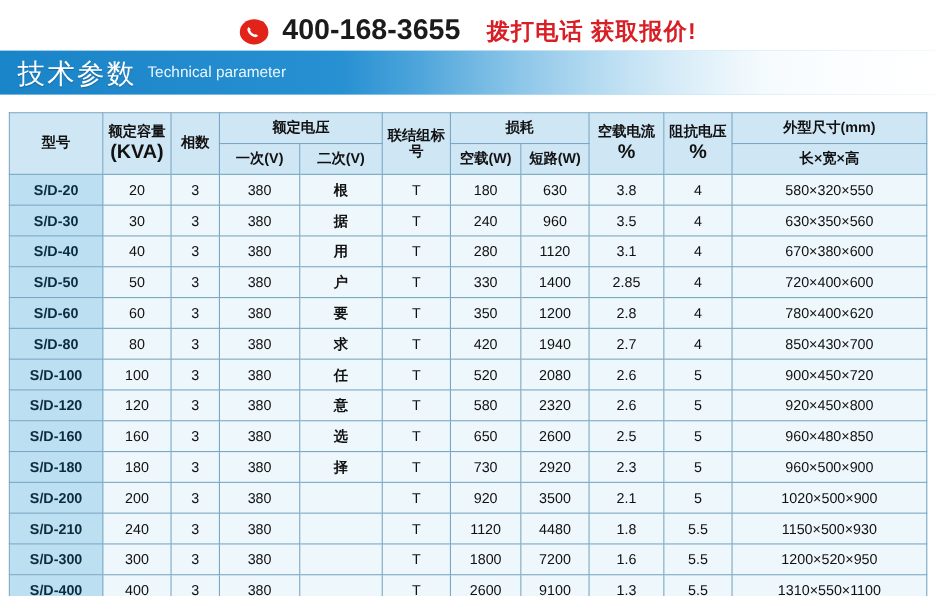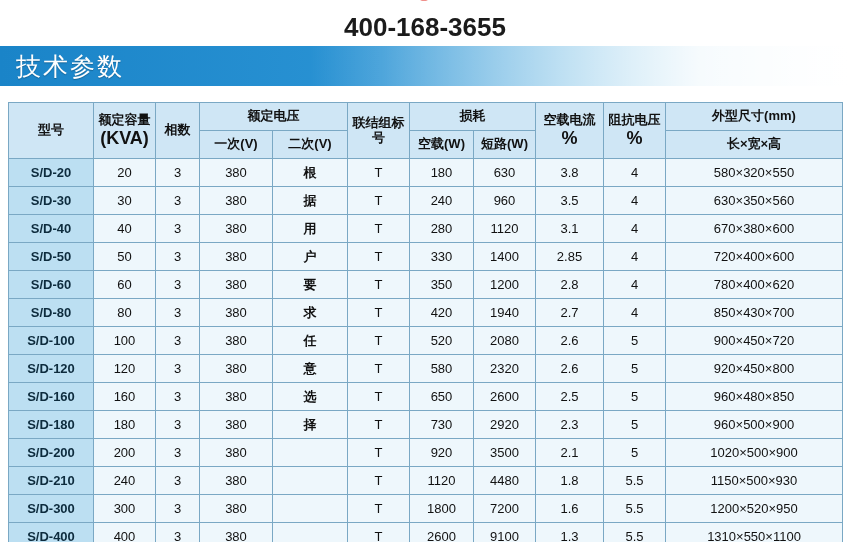"400-168-3655" .topbar { align-items: center -> flex-end; flex-direction: column -> none }
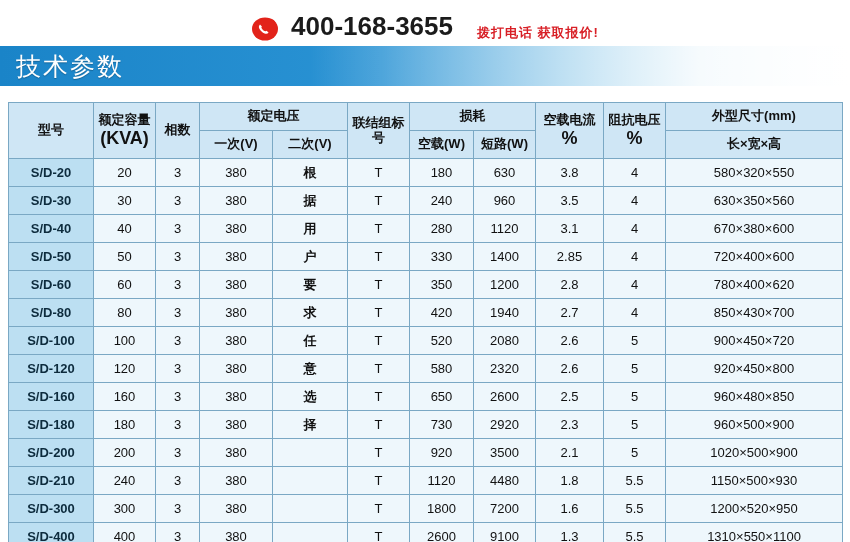"拨打电话 获取报价!" .cta { font-size: 13px -> 21px }
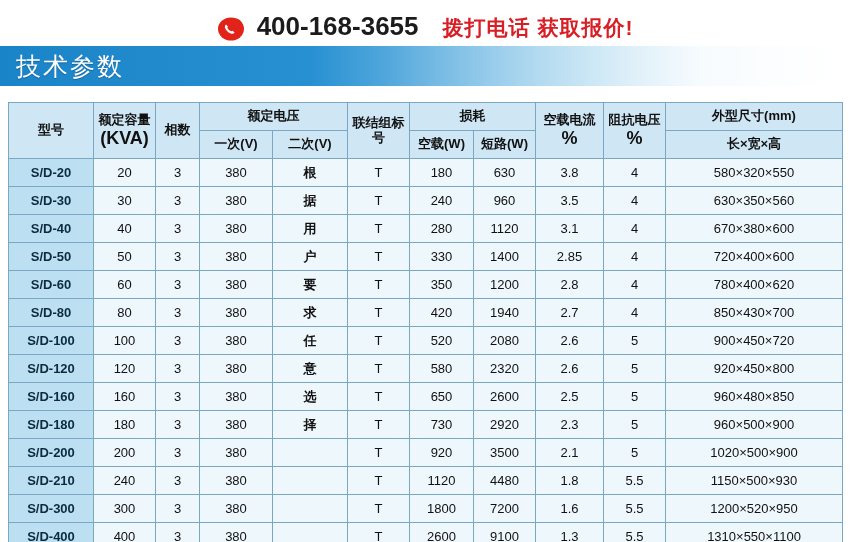"Technical parameter" span.en { html: none -> <span>Technical parameter</span> }
